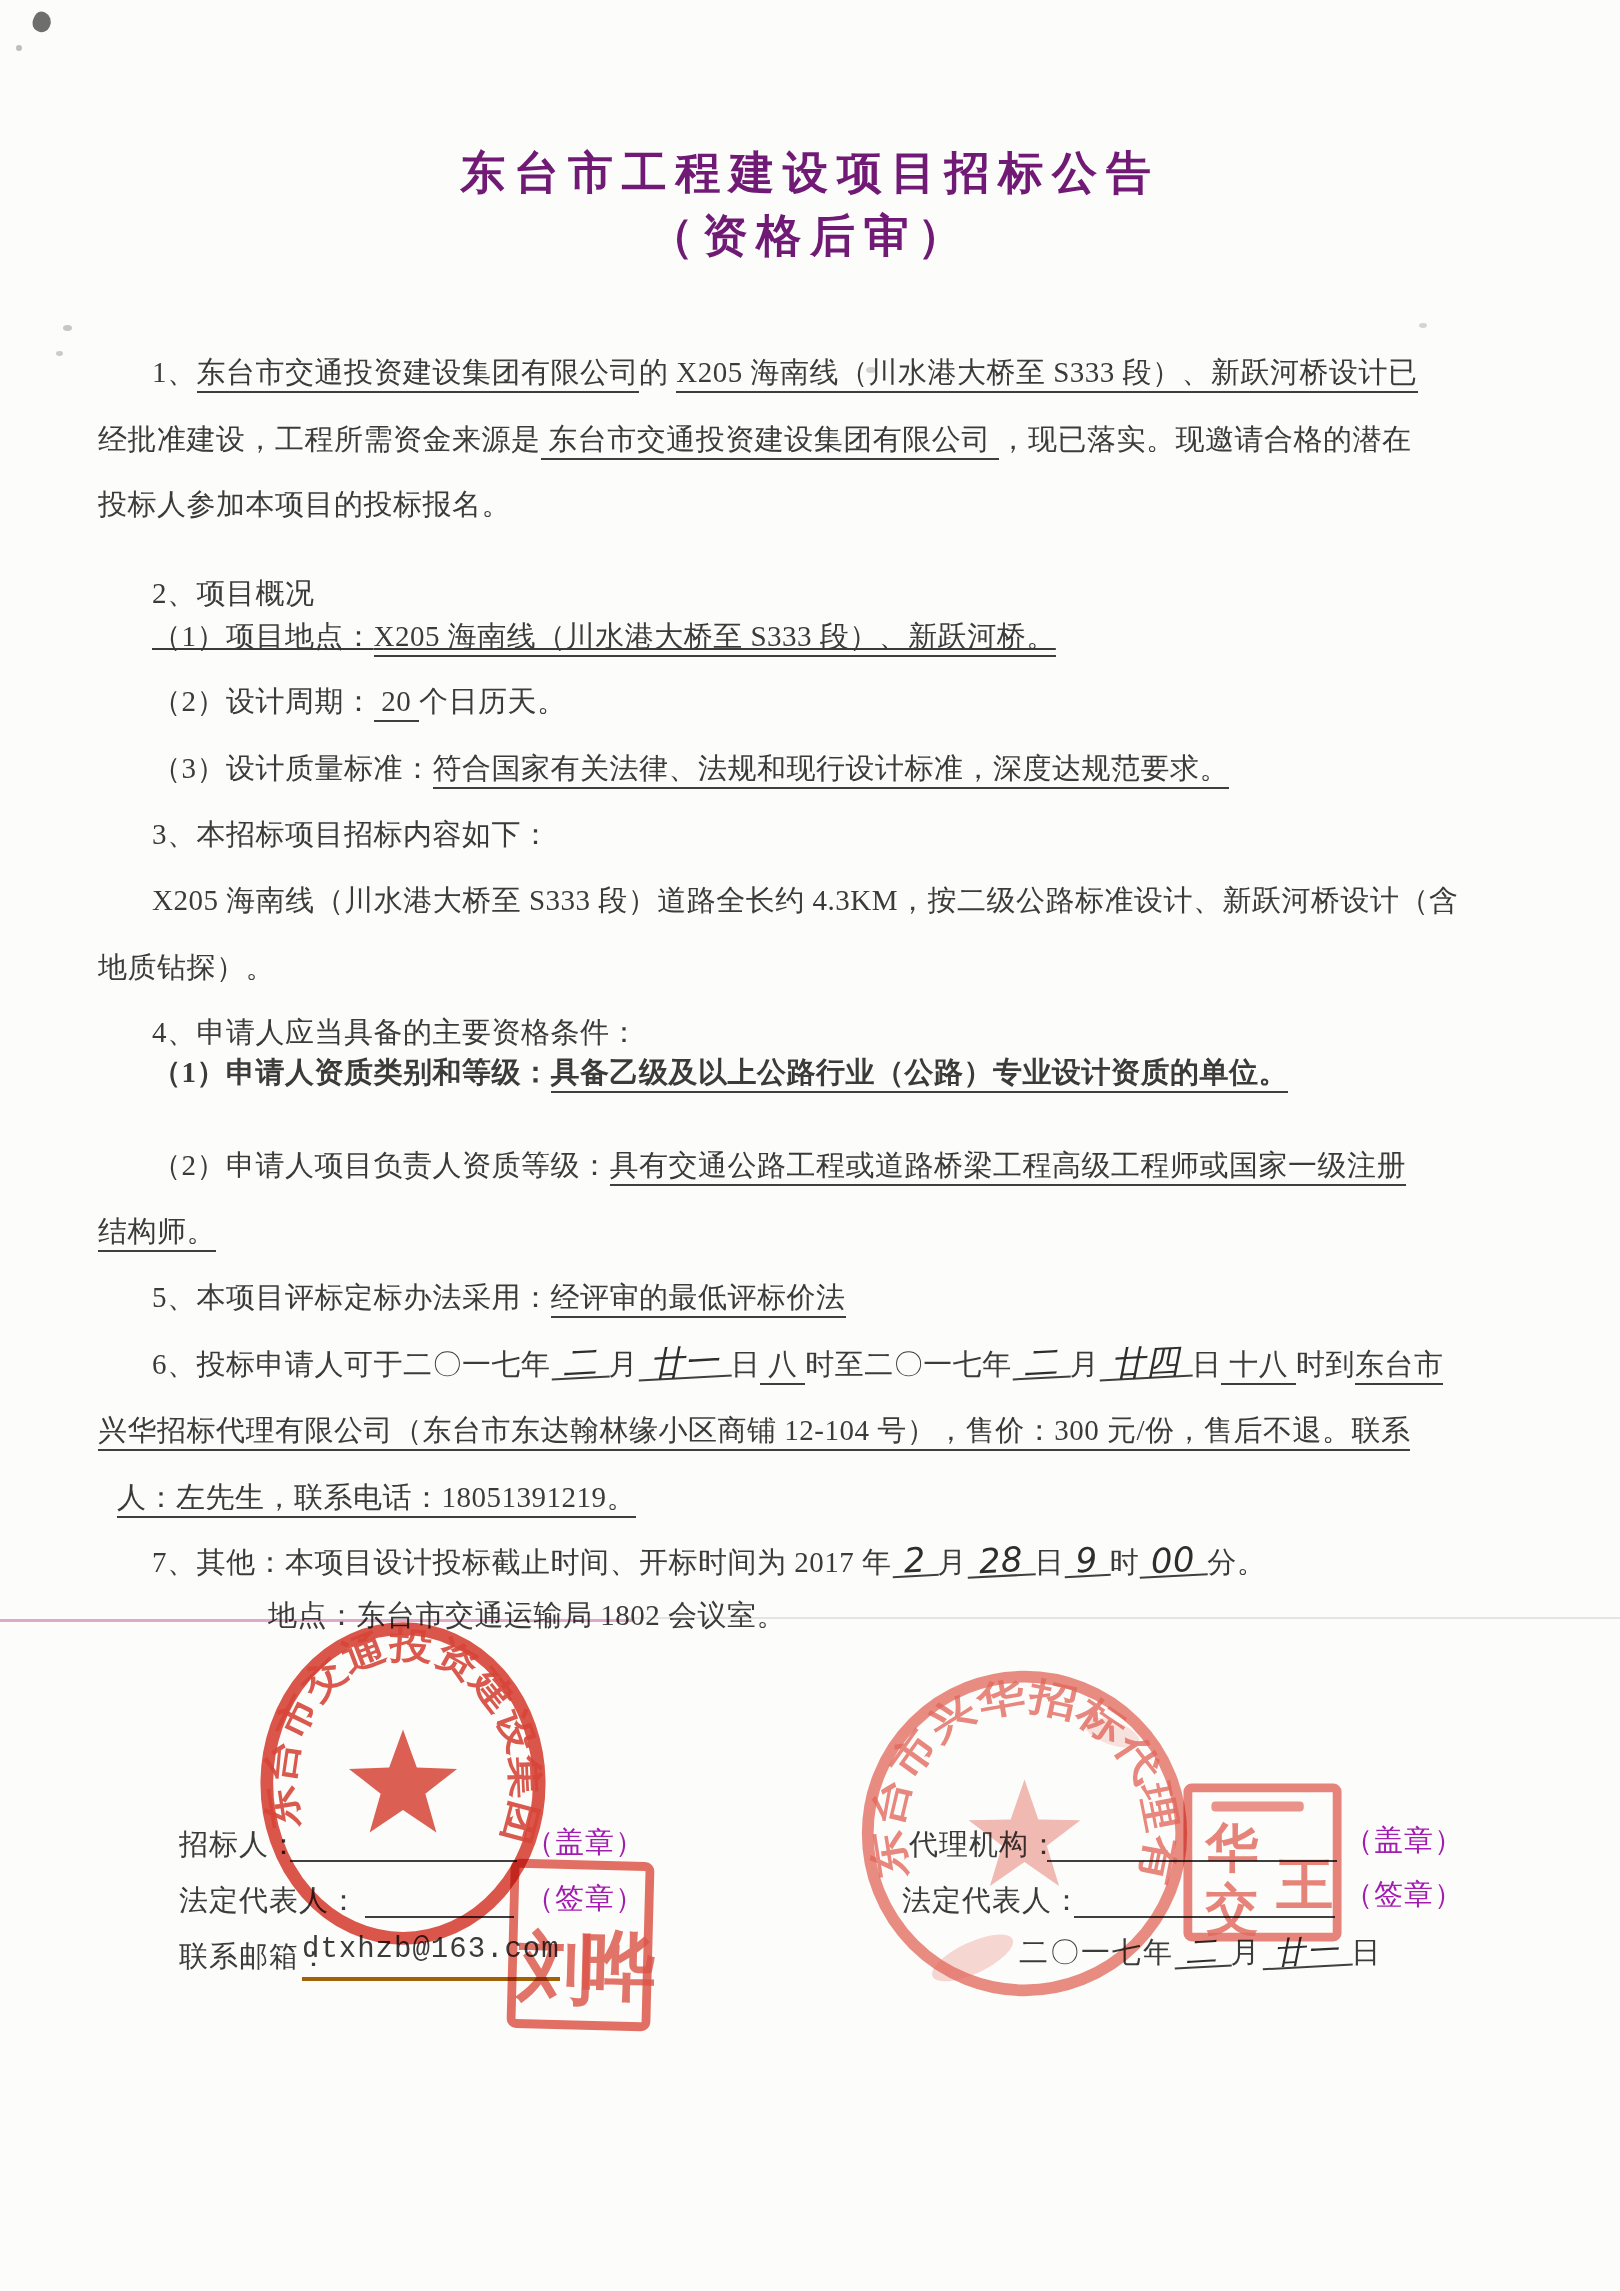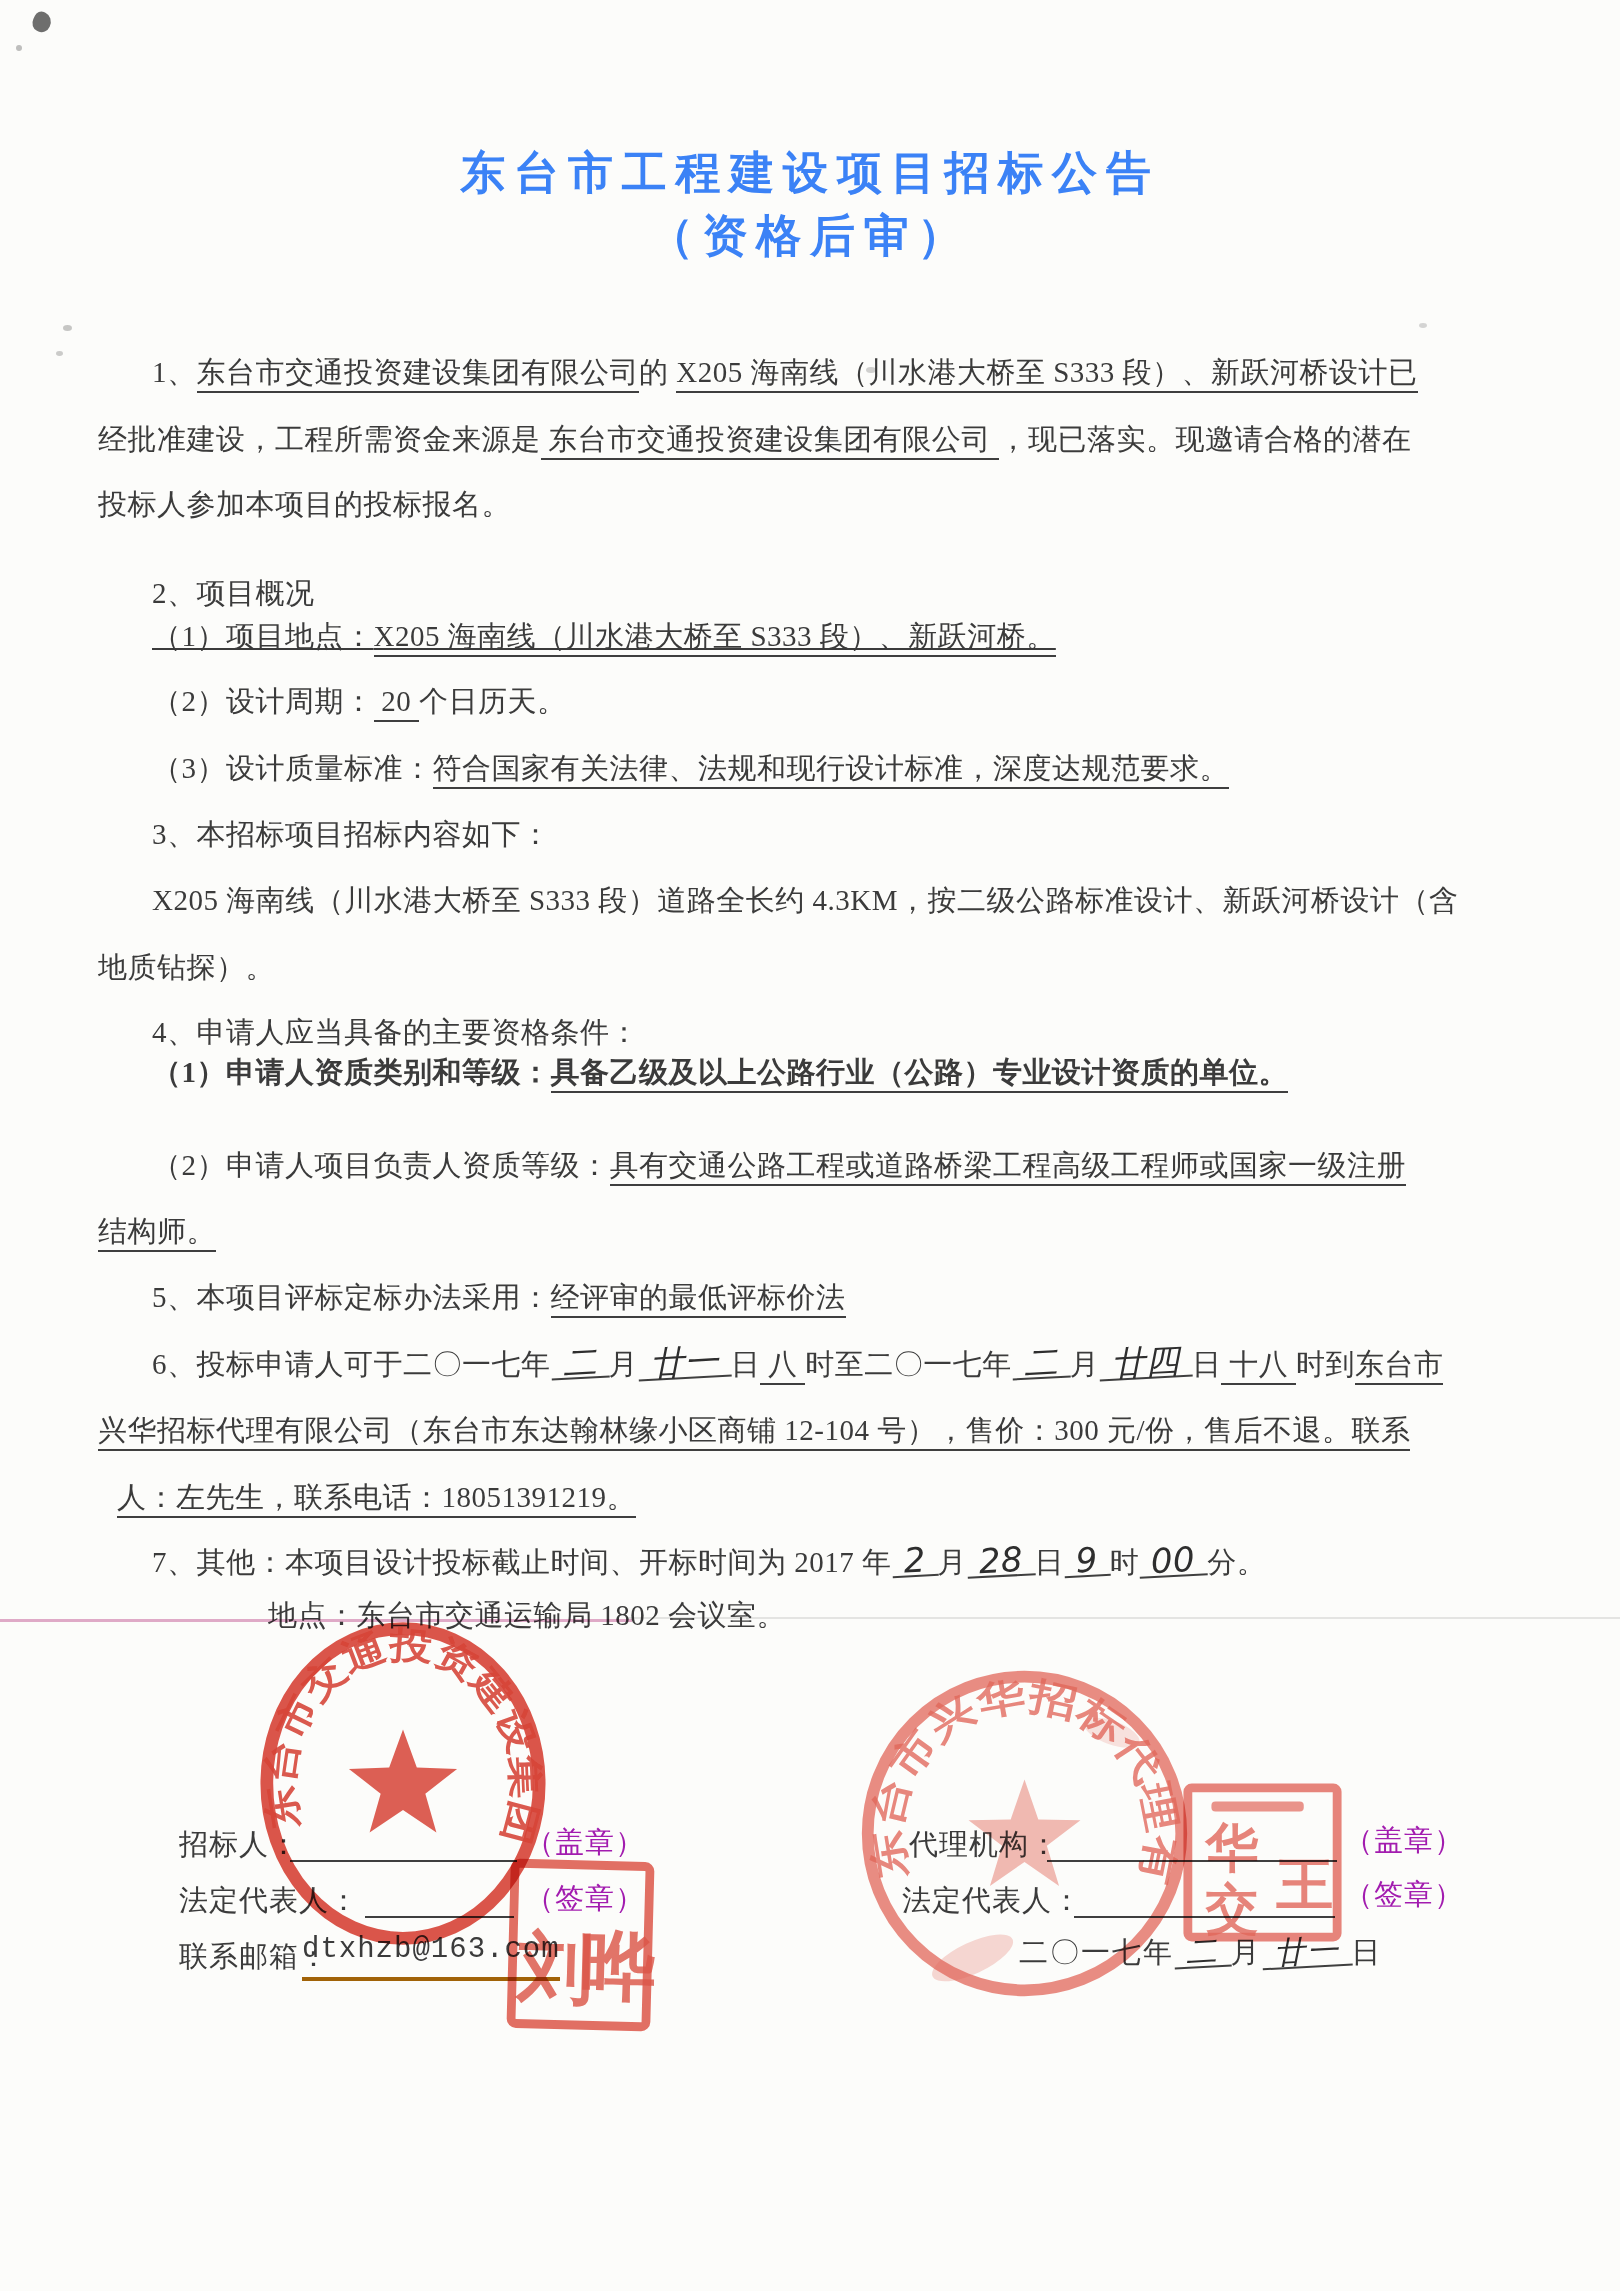"东台市工程建设项目招标公告" .title { color: #3b82f6 -> #701a75 }
